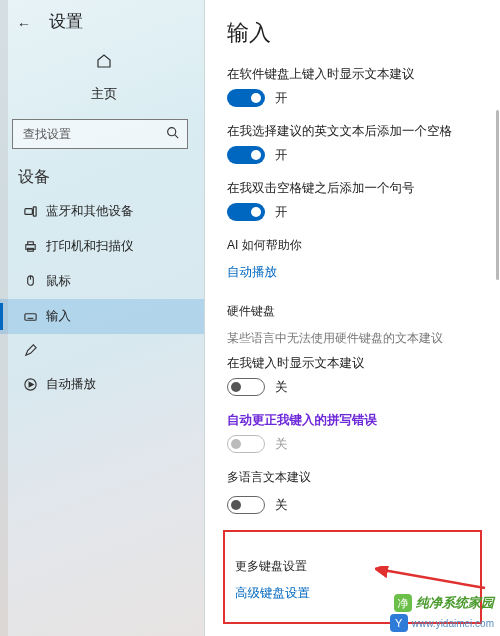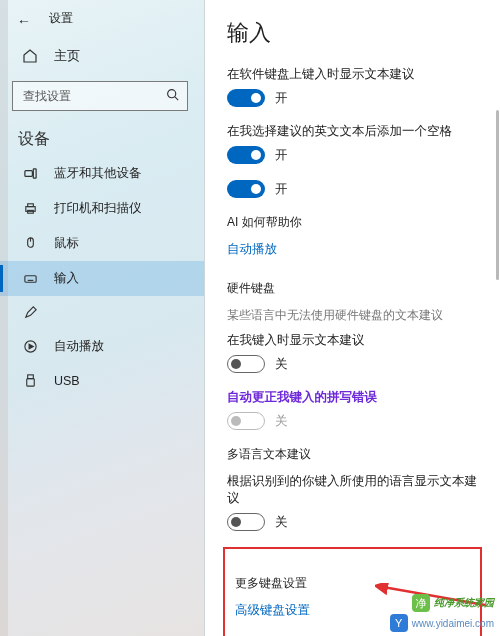"设置" .settings-title { font-size: 12px -> 17px }
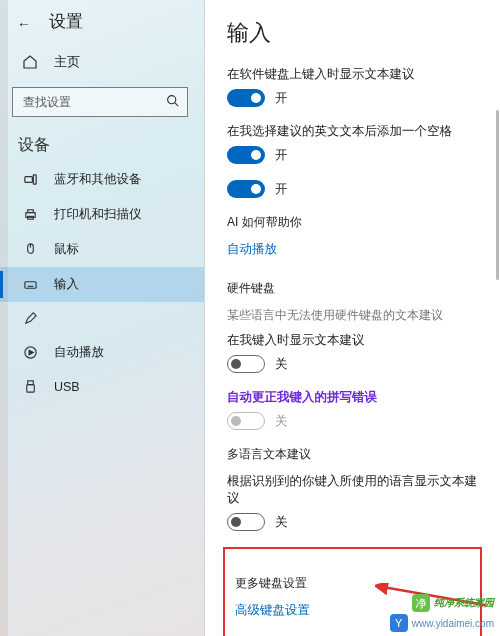"主页" .home-row { flex-direction: none -> column }
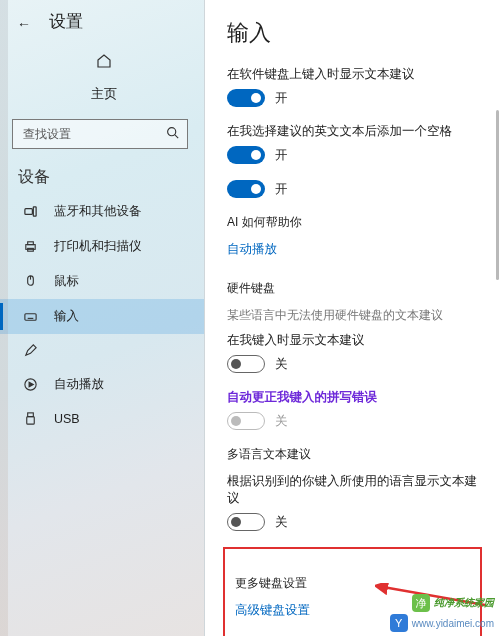"在我双击空格键之后添加一个句号" div.setting-label { html: none -> <div>在我双击空格键之后添加一个句号</div> }
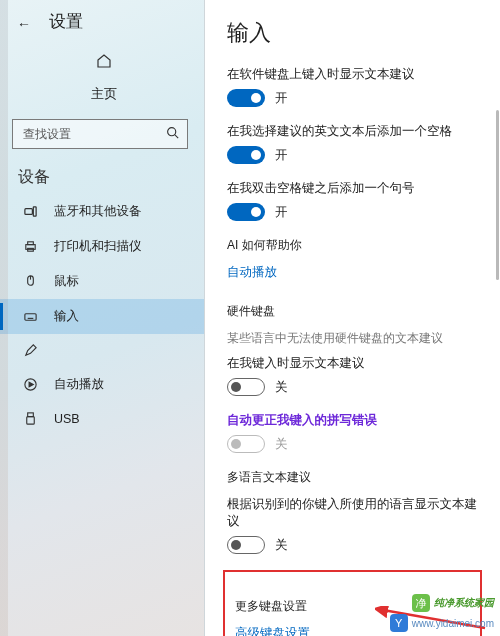"蓝牙和其他设备" .nav-item { gap: 16px -> 8px }
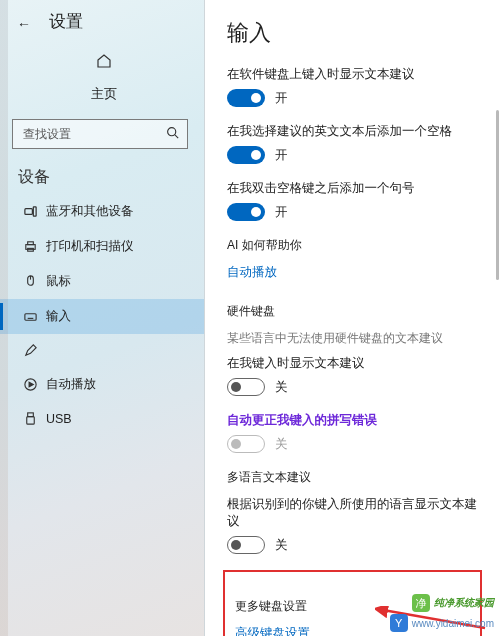"USB" li.nav-item { html: <li> <span> <svg> <rect></rect> <rect></rect> </svg> </span> <span>USB</span> </li> -> none }
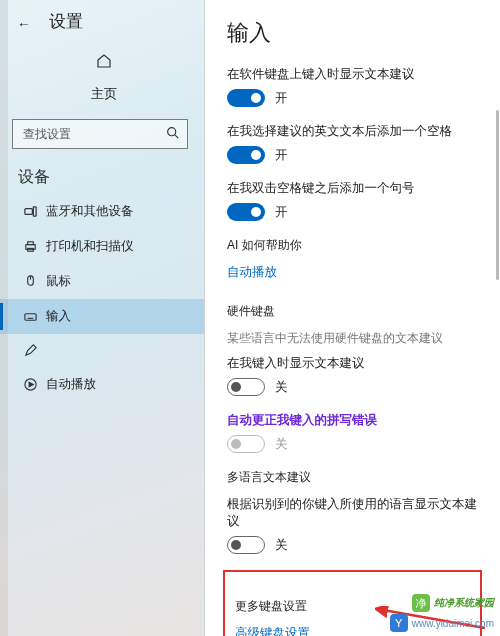"根据识别到的你键入所使用的语言显示文本建议" div.setting-label { html: <div>根据识别到的你键入所使用的语言显示文本建议</div> -> none }
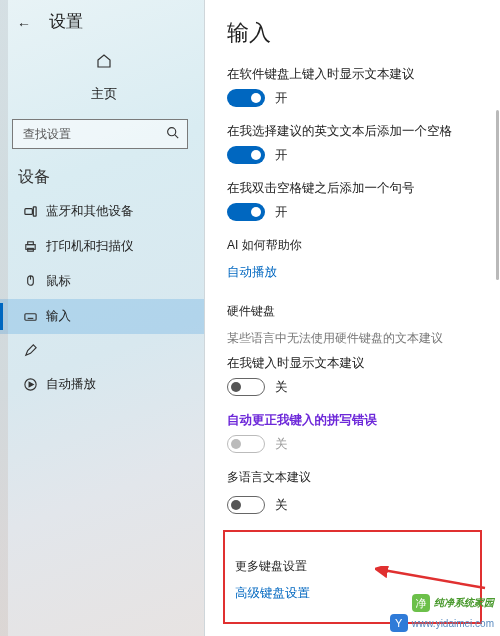"纯净系统家园" .wm-text { font-size: 10px -> 13px }
